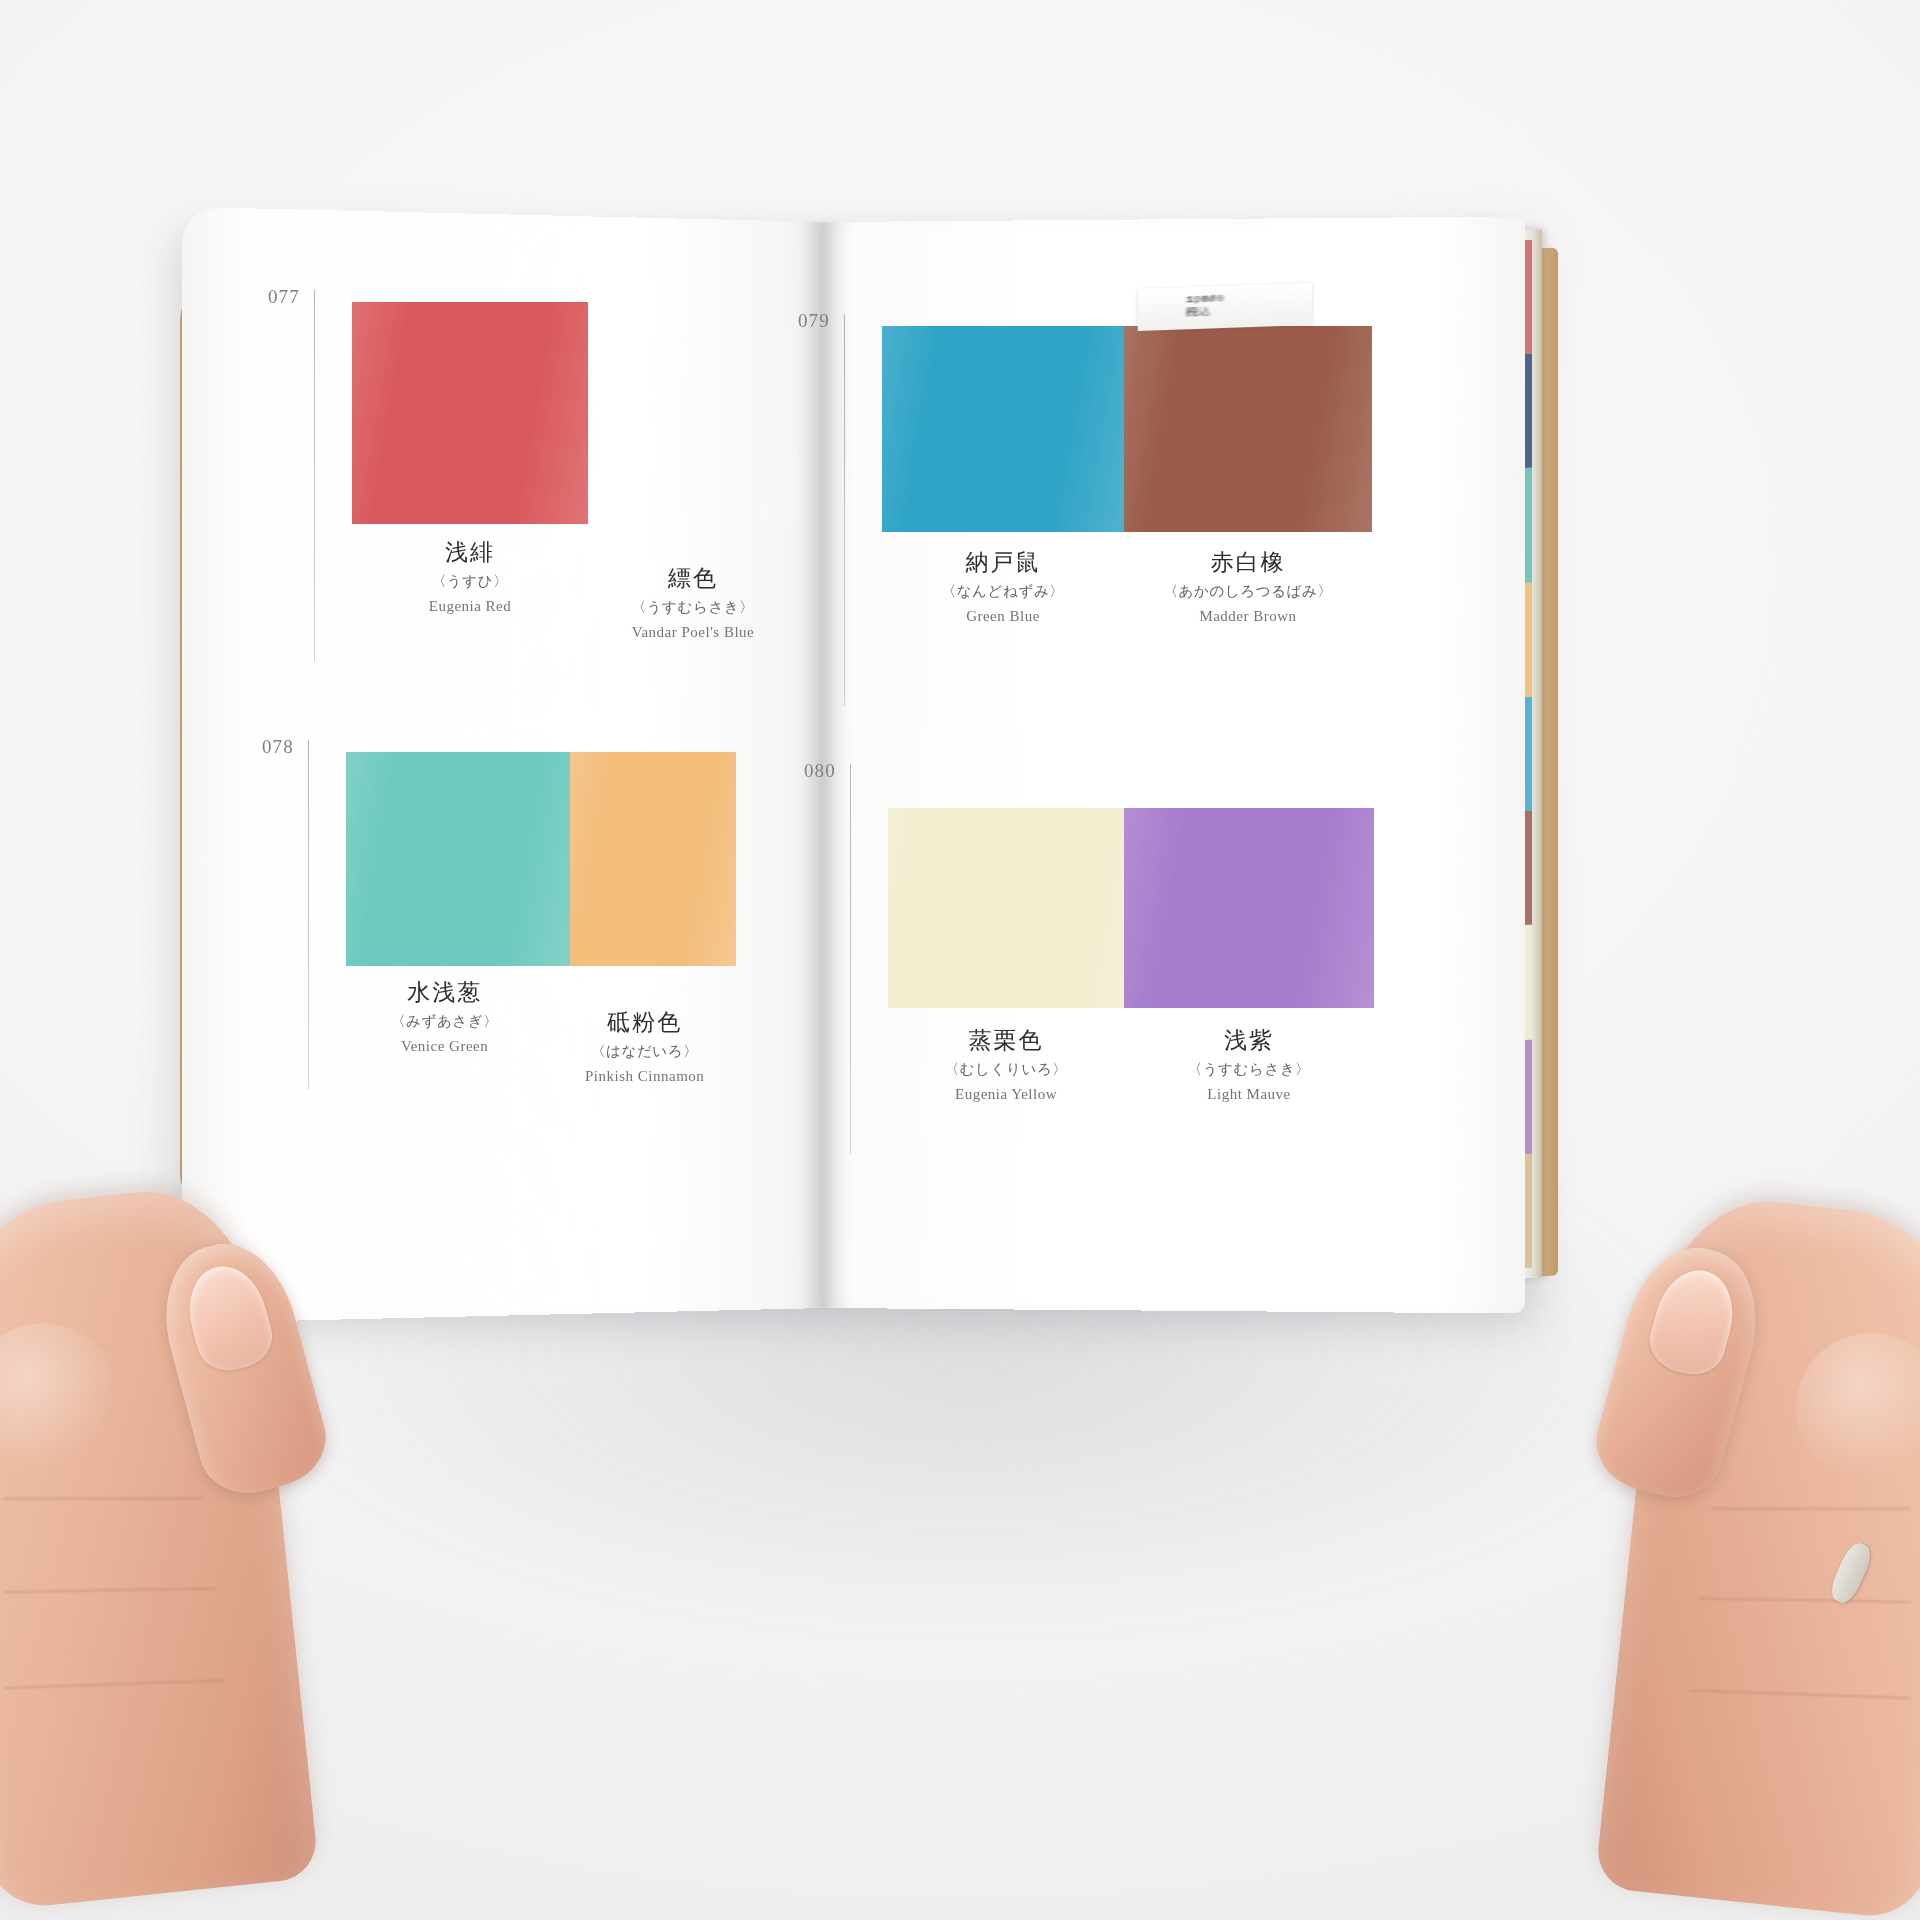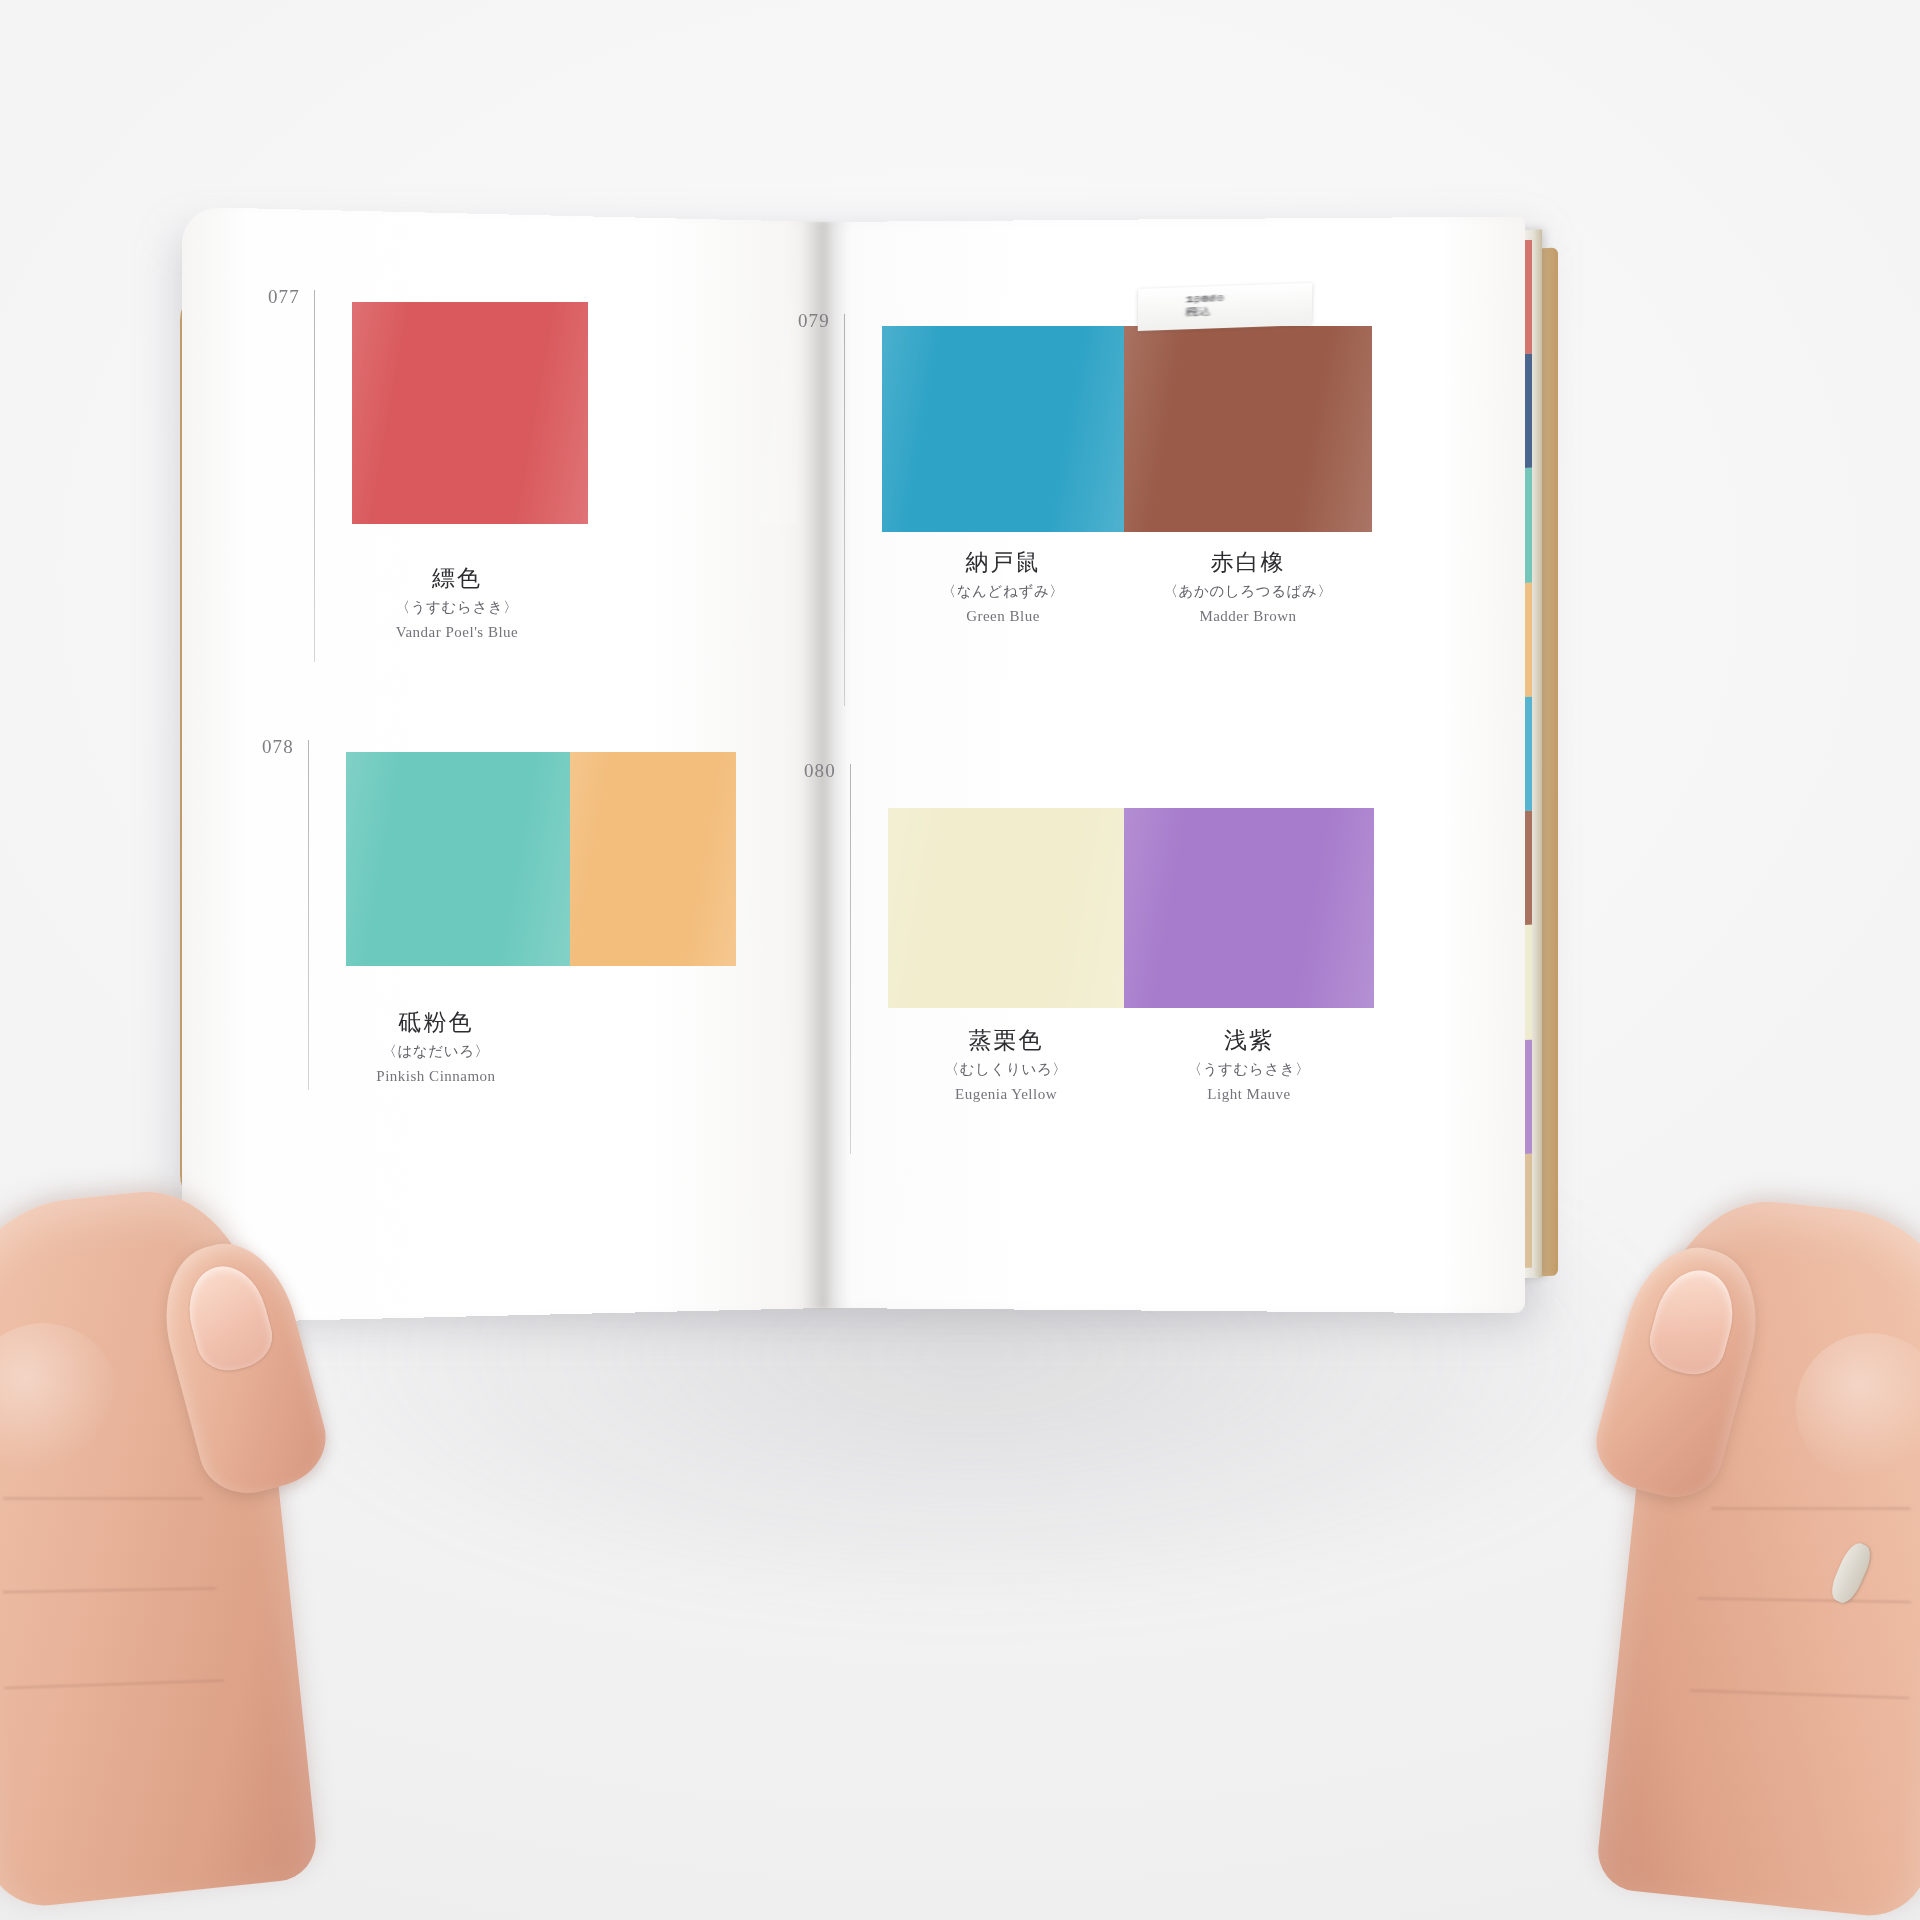"浅緋" div.label { html: none -> <div> <div>浅緋</div> <div>〈うすひ〉</div> <div>Eugenia Red</div> </div> }
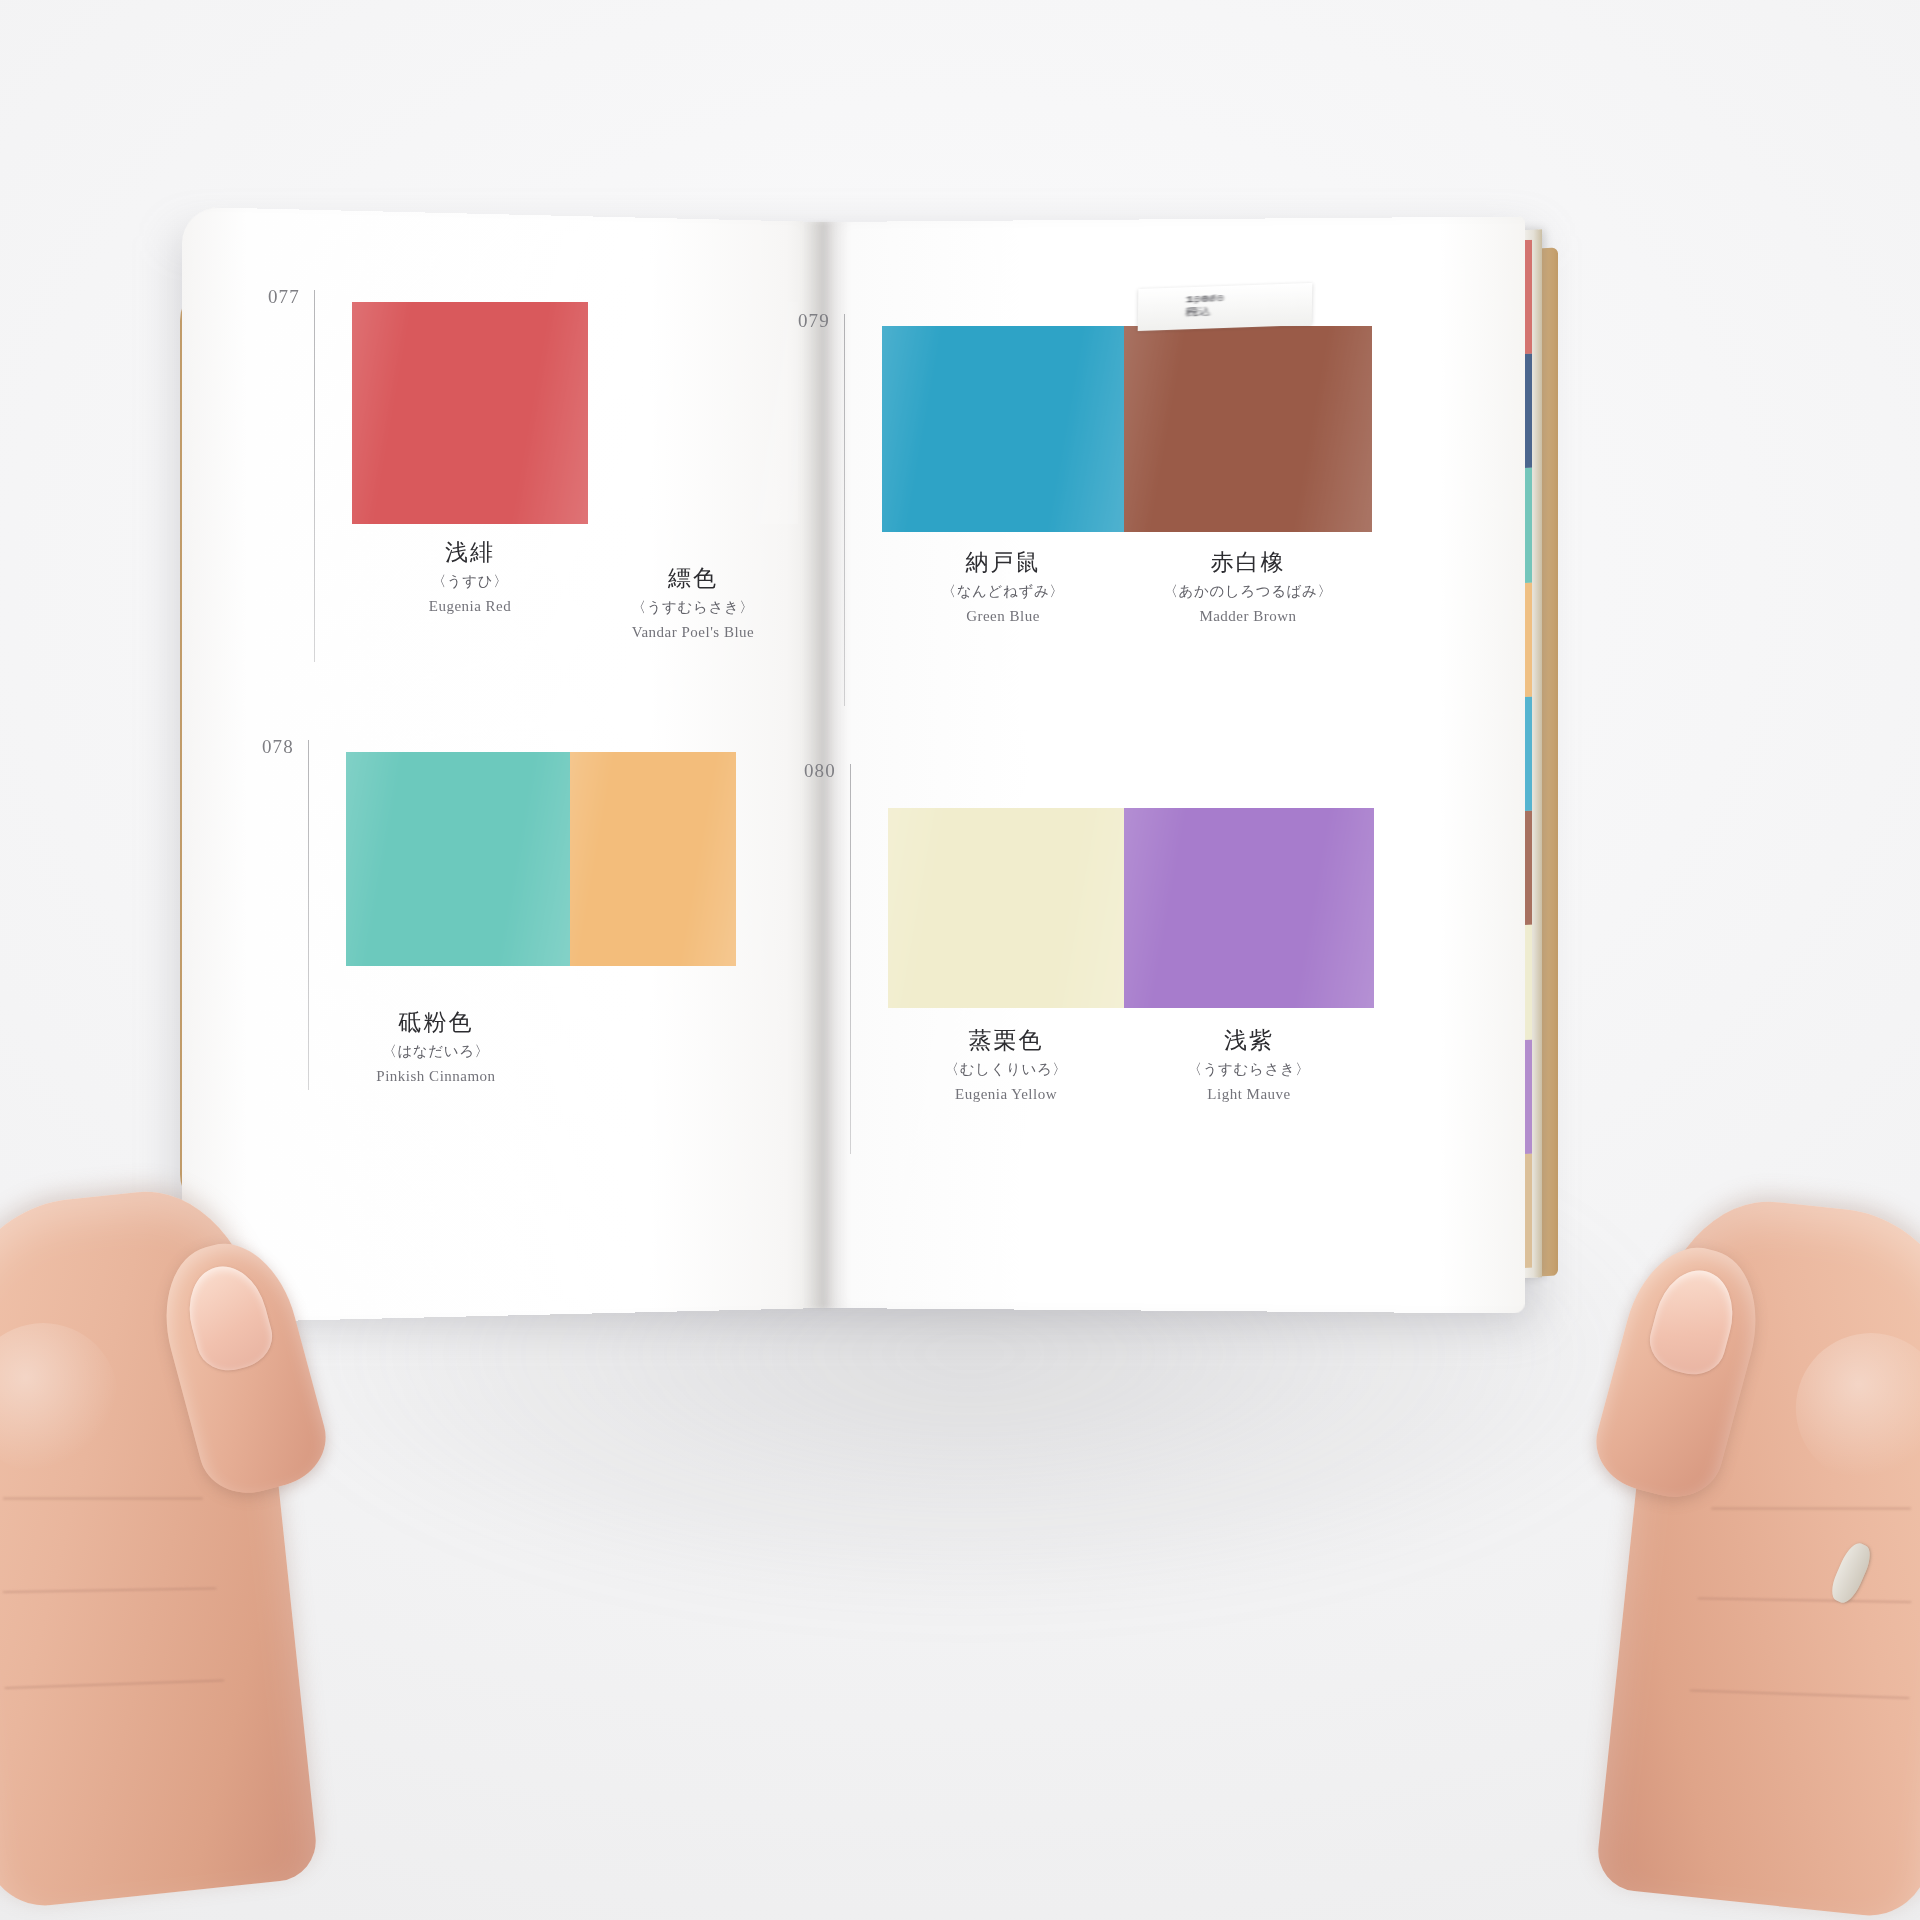"水浅葱" div.label { html: none -> <div> <div>水浅葱</div> <div>〈みずあさぎ〉</div> <div>Venice Green</div> </div> }
